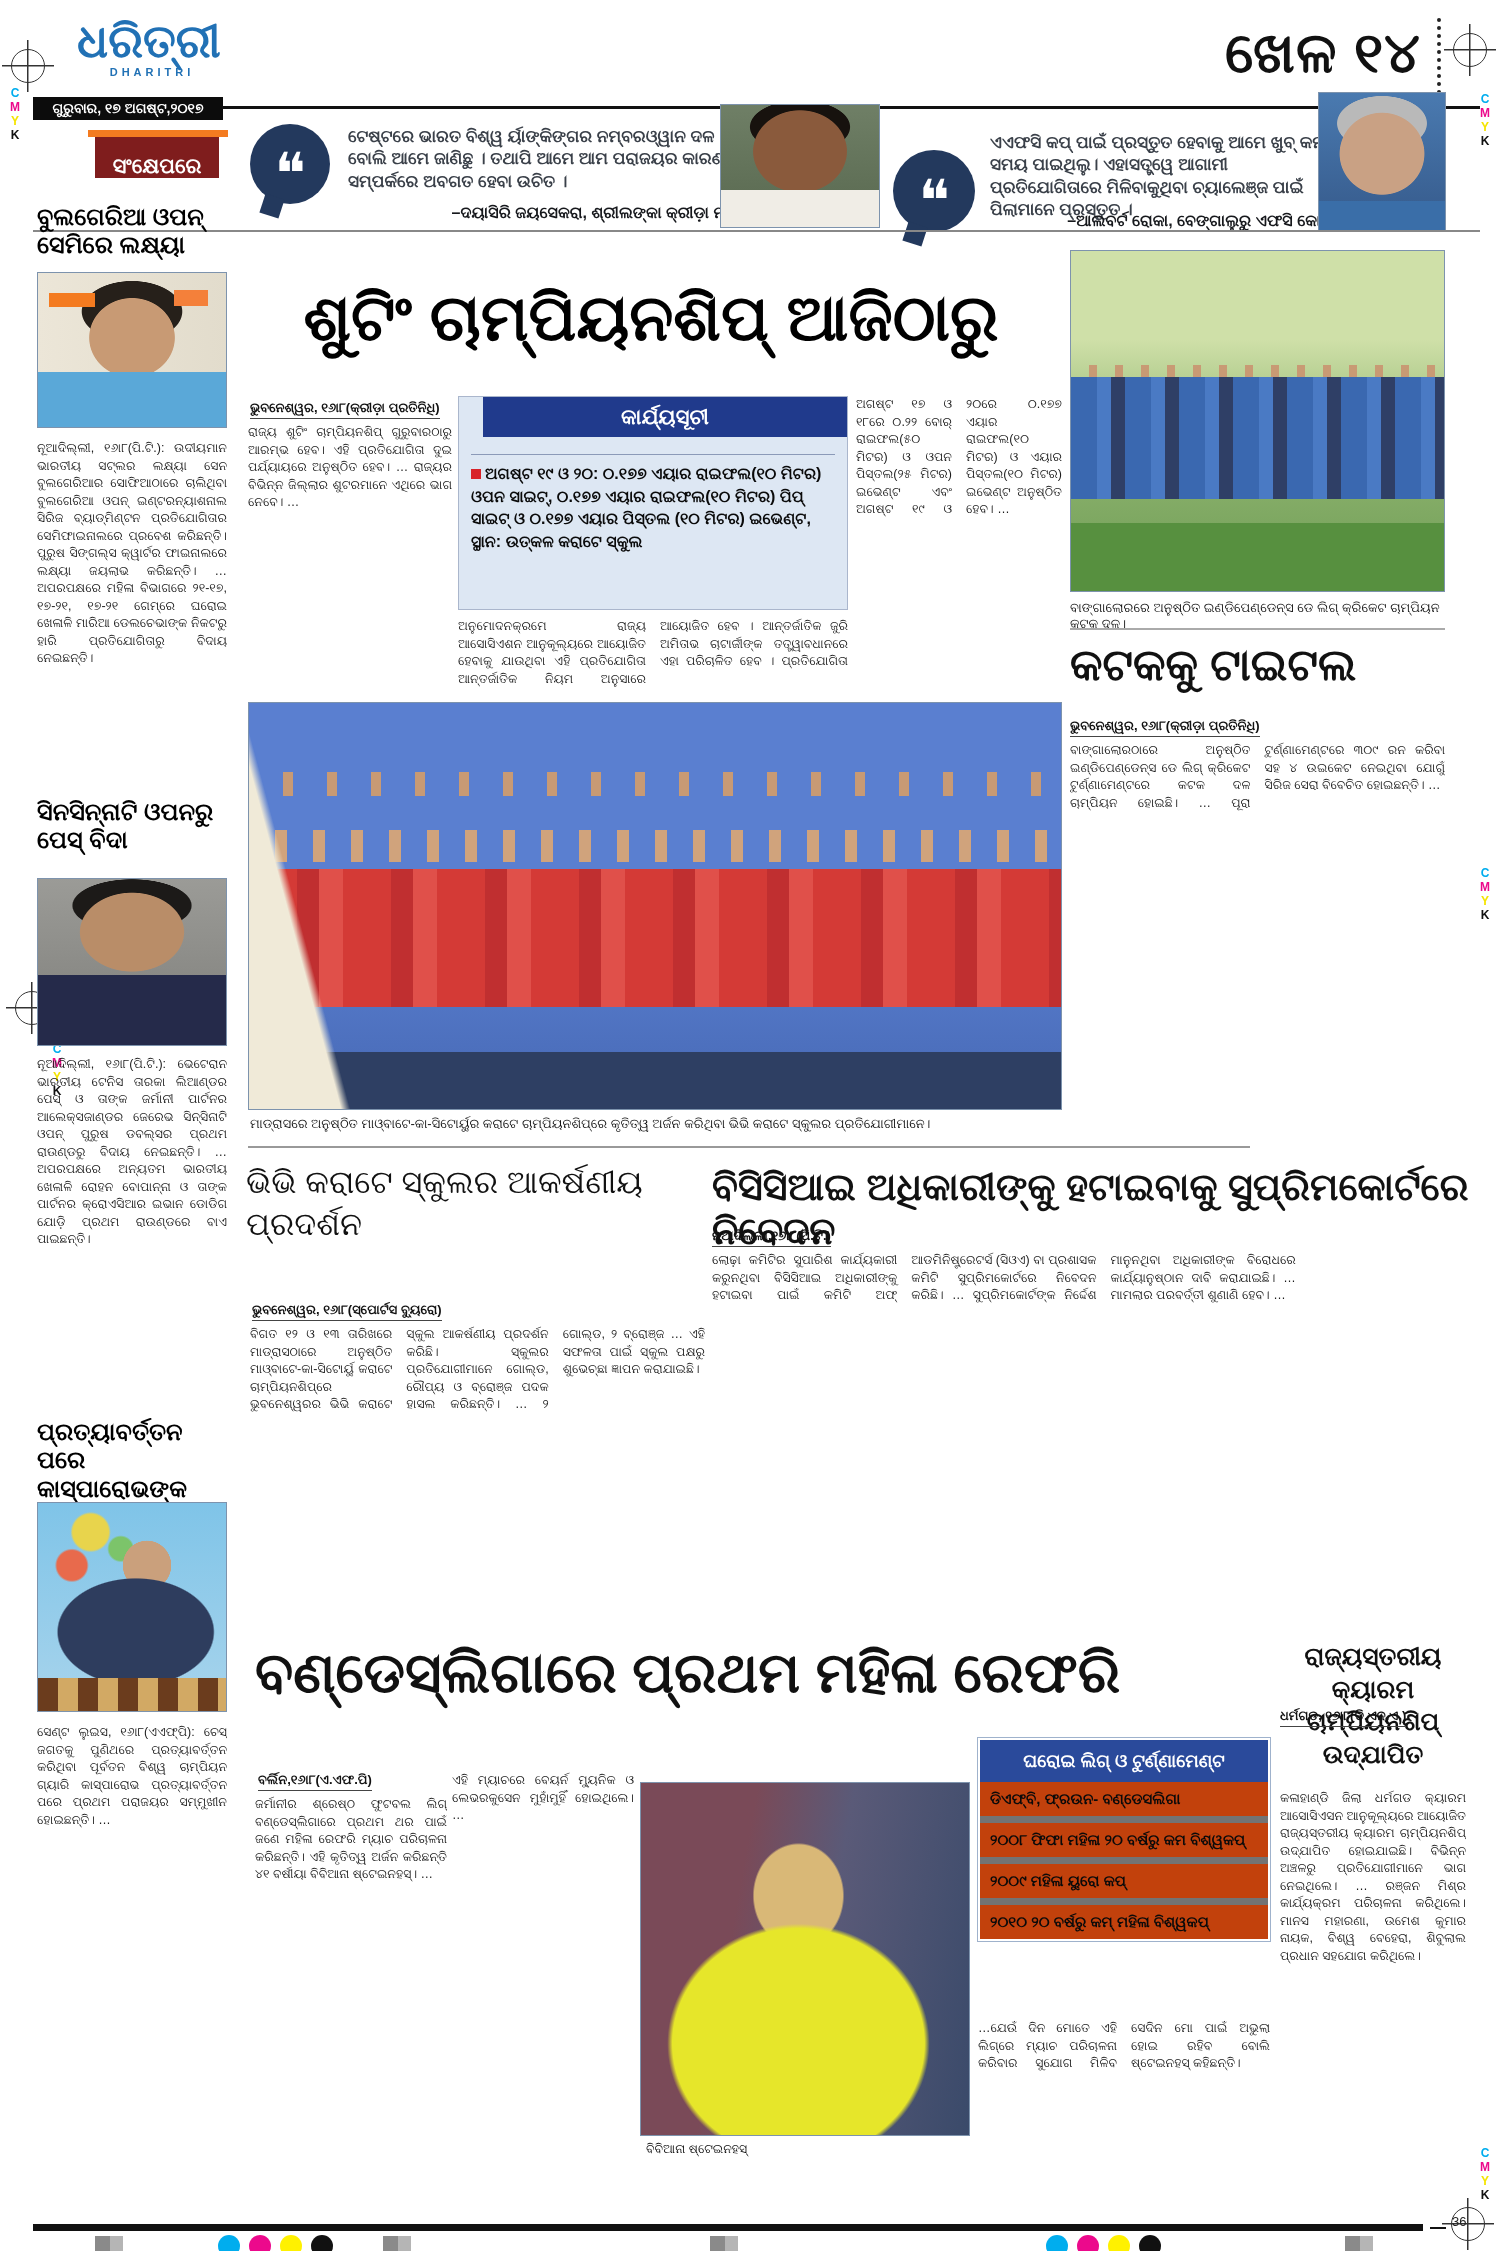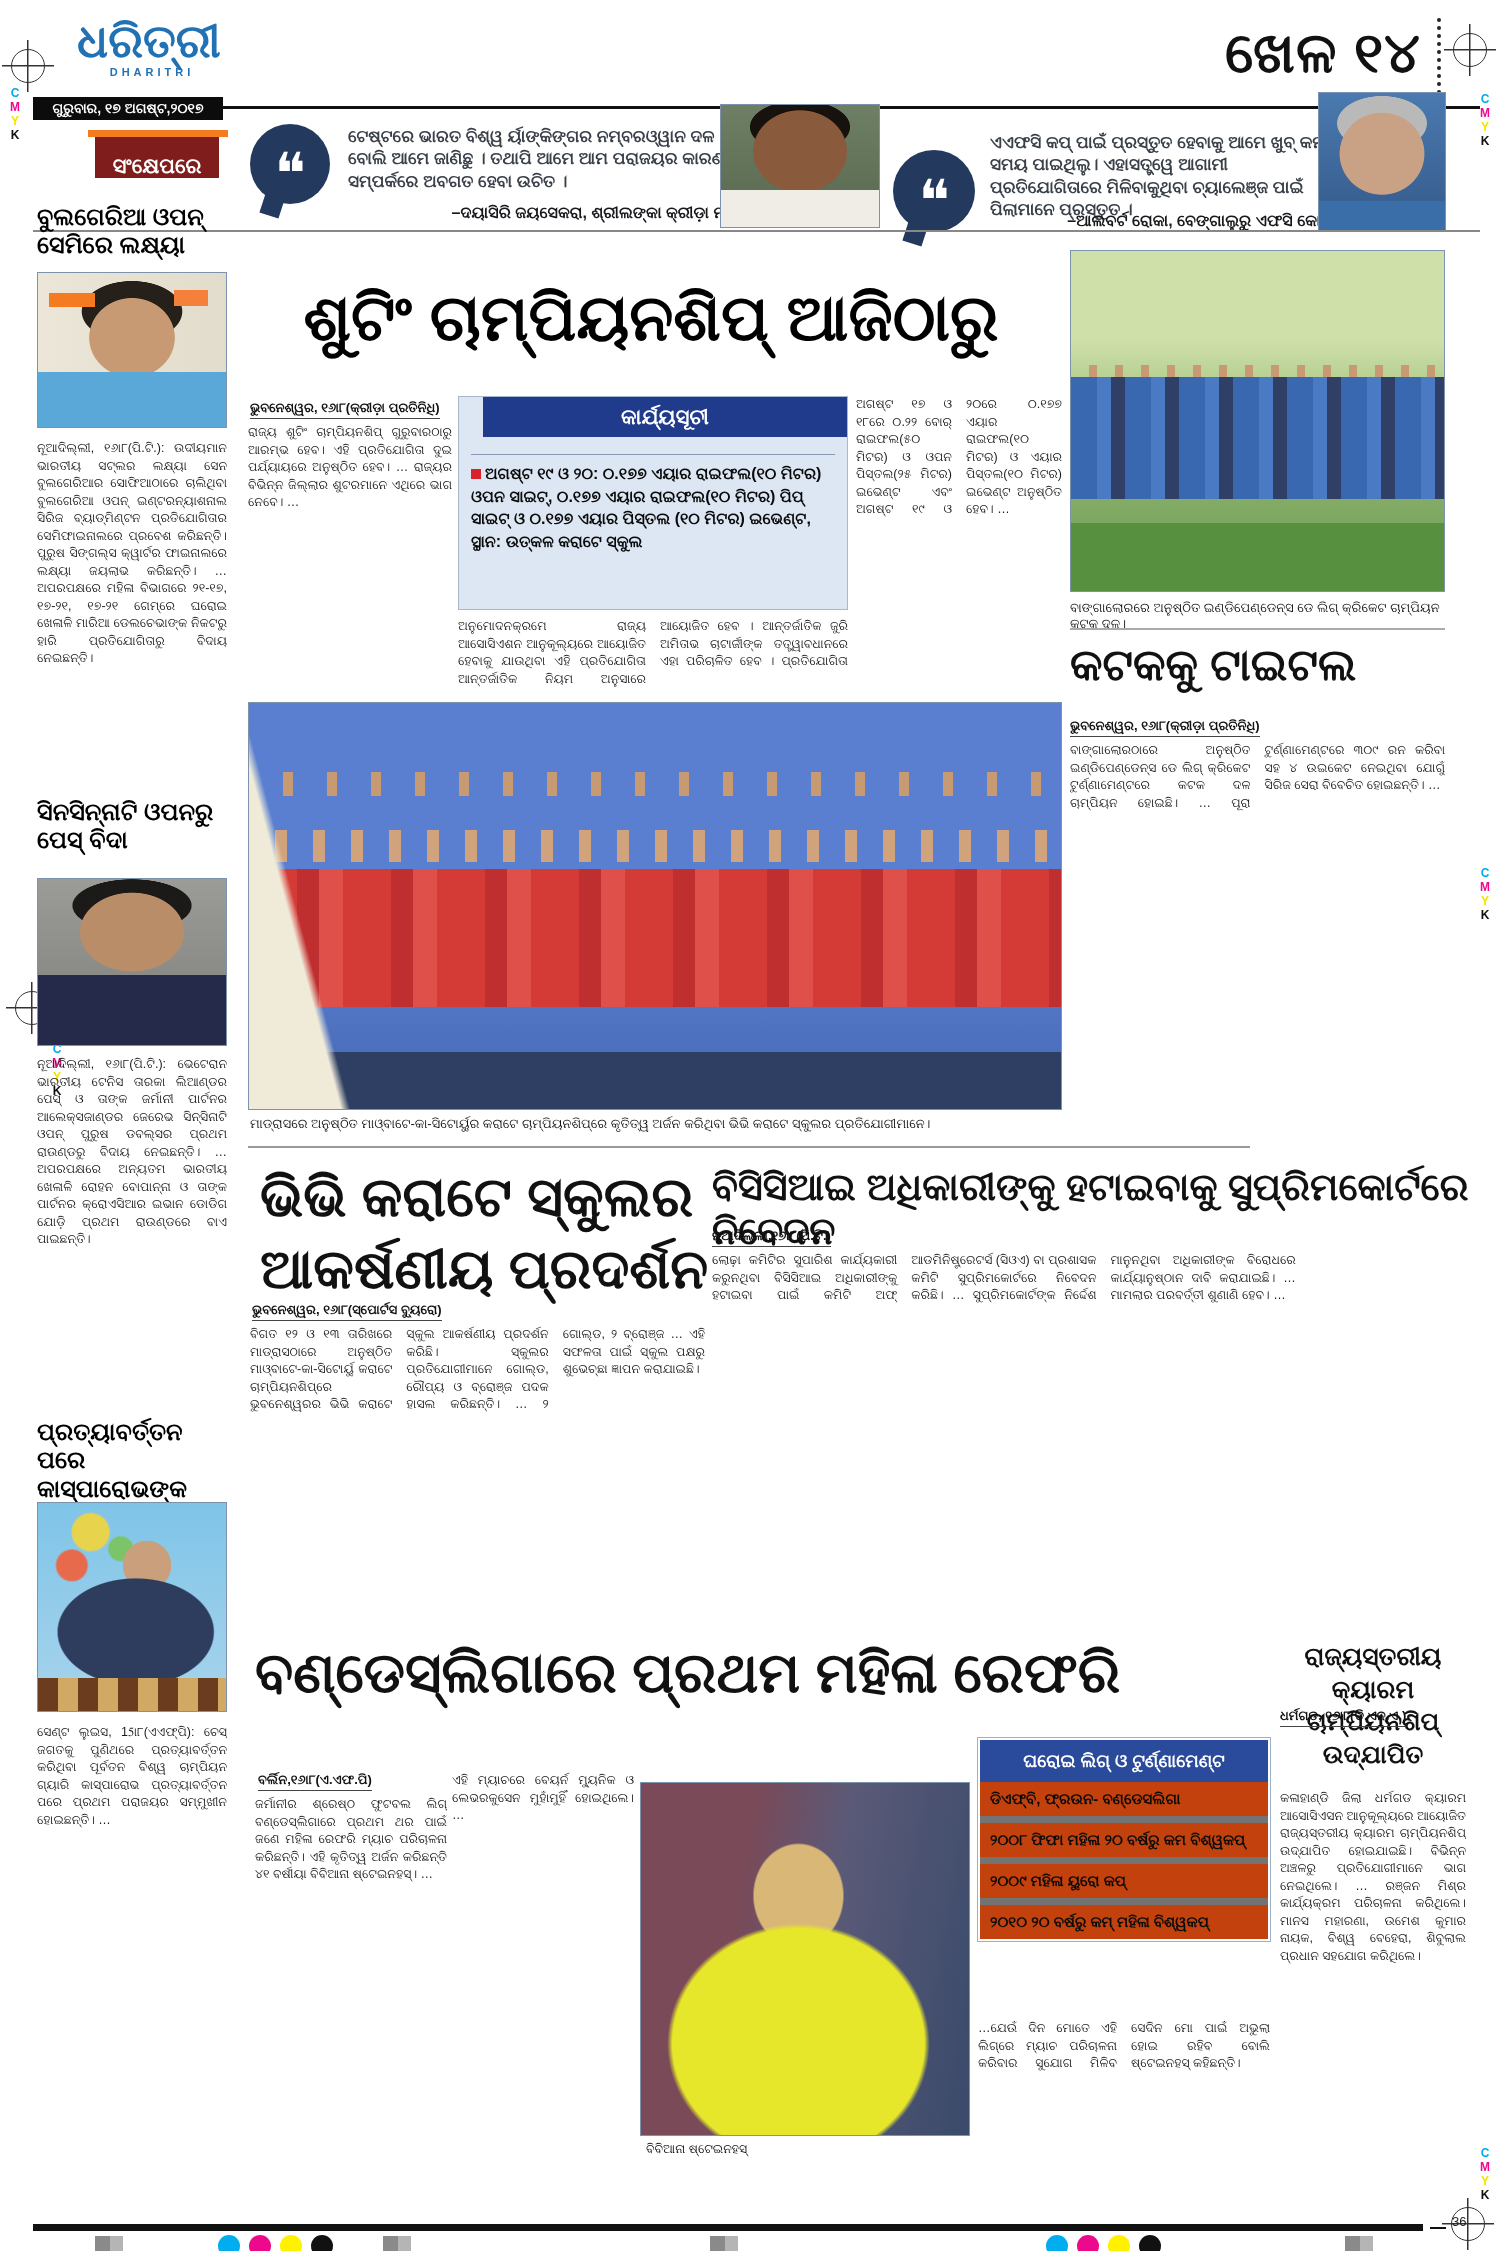"ଭିଭି କରାଟେ ସ୍କୁଲର ଆକର୍ଷଣୀୟ ପ୍ରଦର୍ଶନ" div.abs { font-size: 55px -> 32px; font-weight: bold -> normal; left: 260px -> 246px }
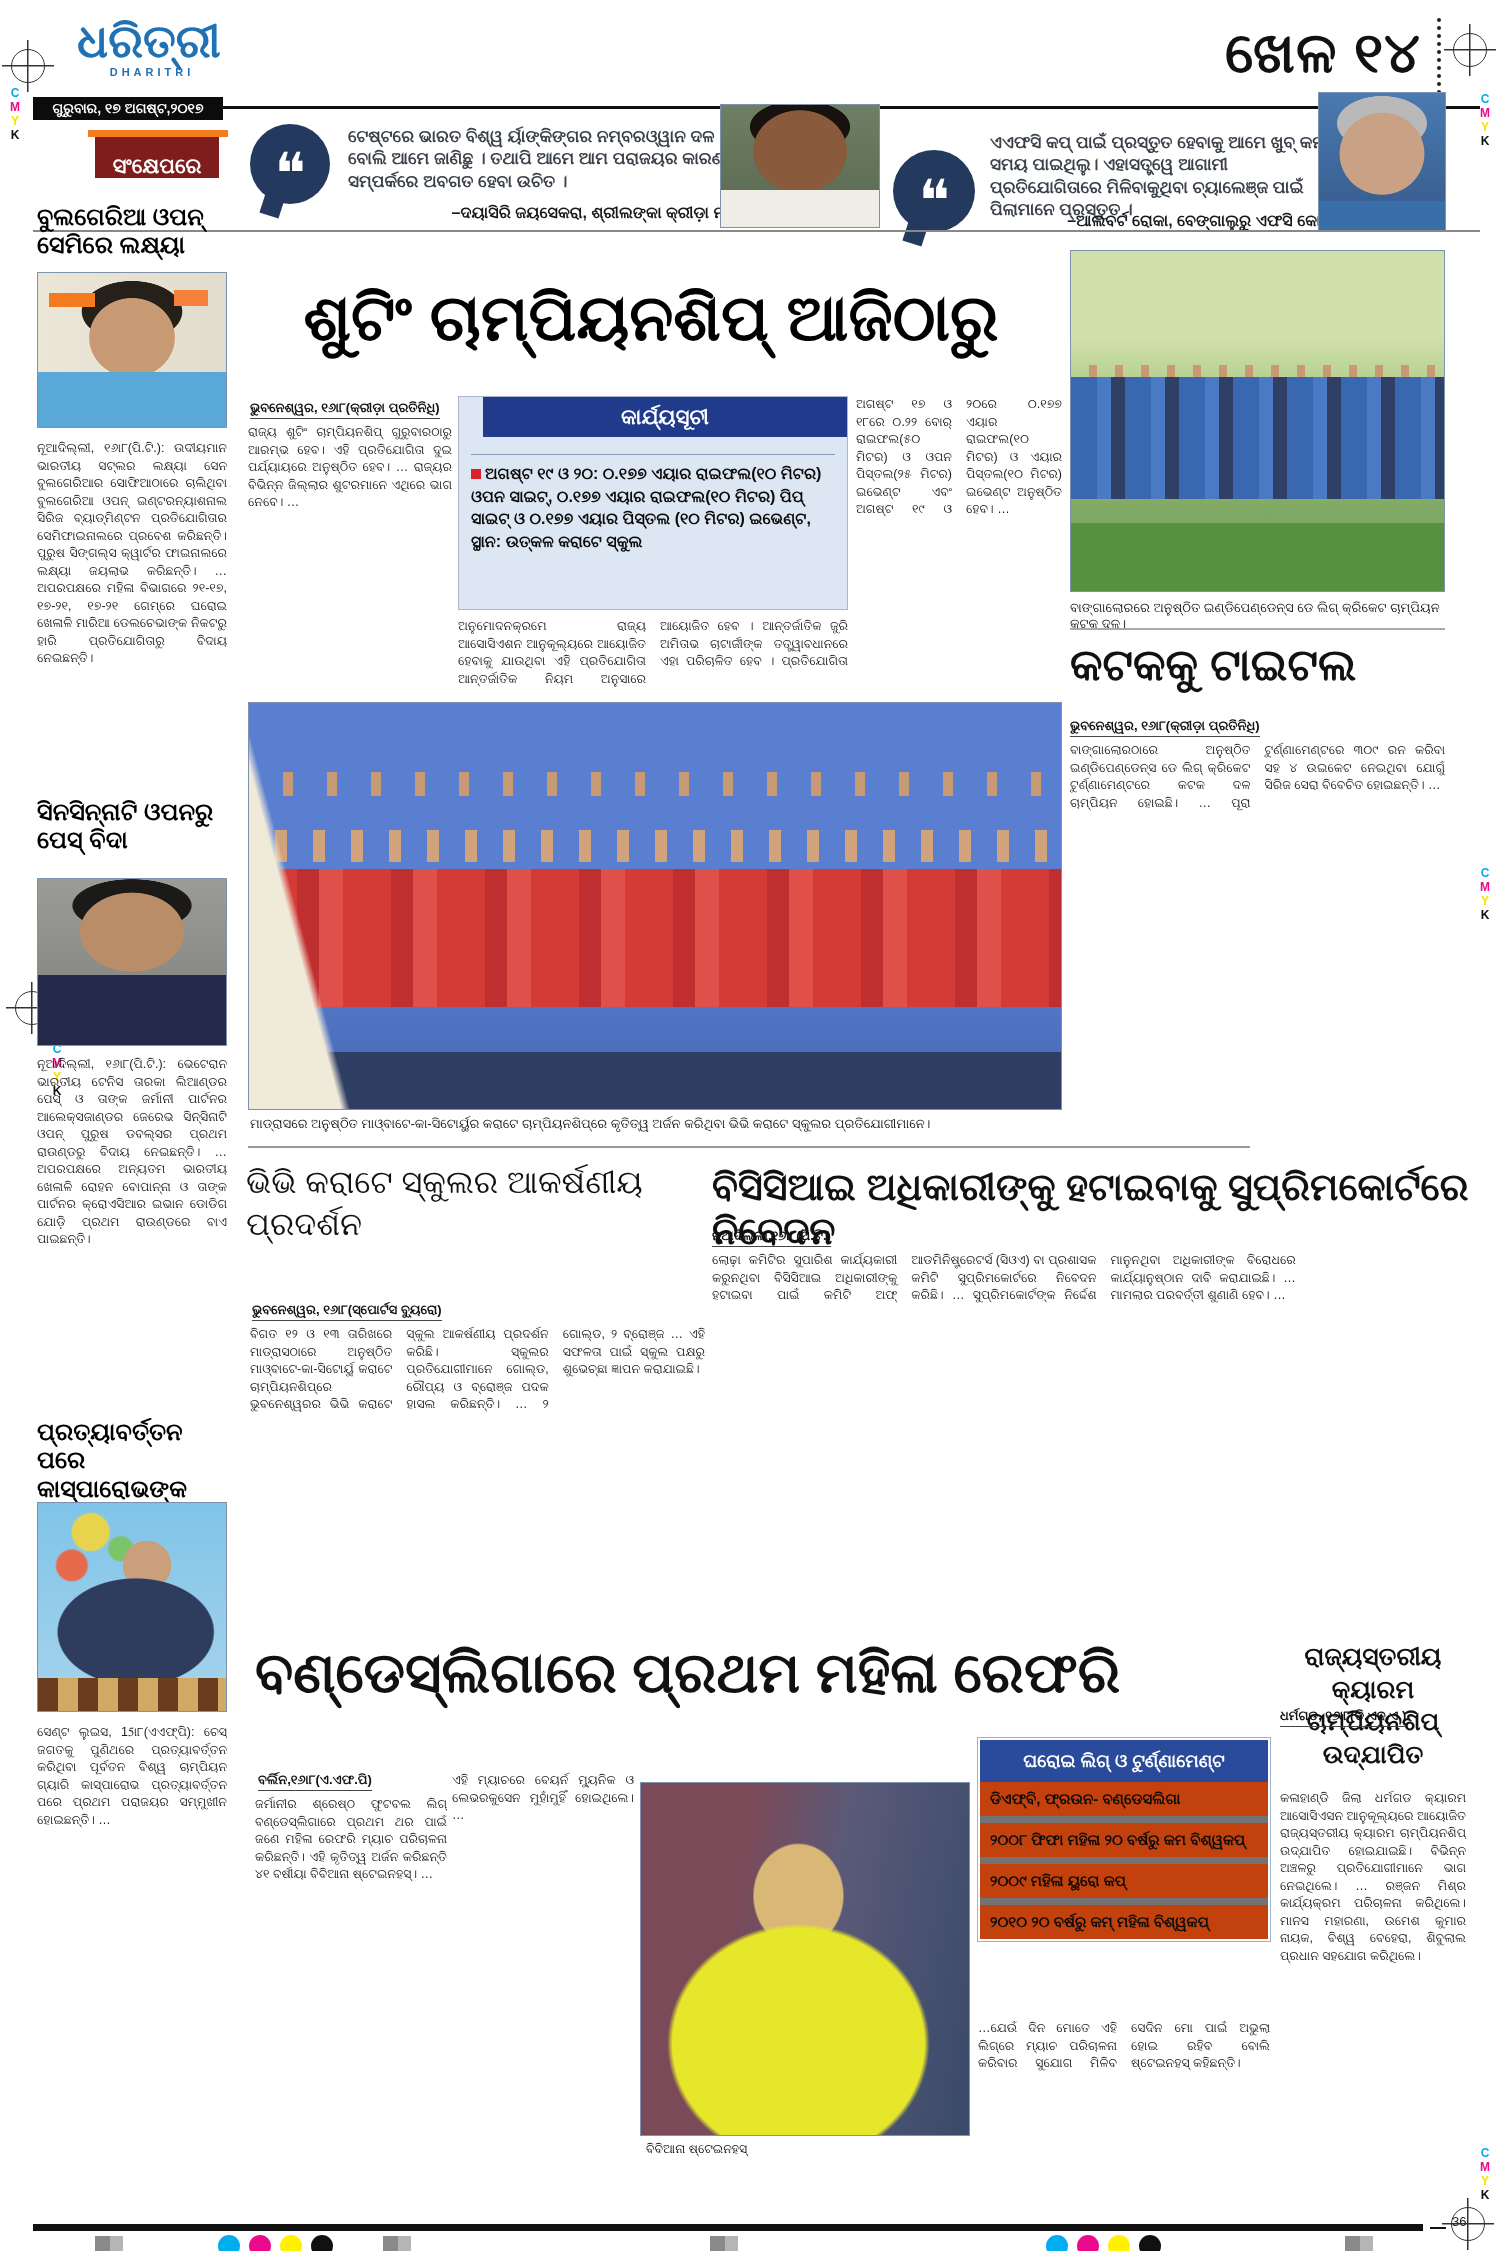"ସେଣ୍ଟ ଲୁଇସ, 15ା୮(ଏଏଫ୍‌ପି): ଚେସ୍ ଜଗତକୁ" div.abs { text: 15ା୮ -> ୧୬ା୮ }
